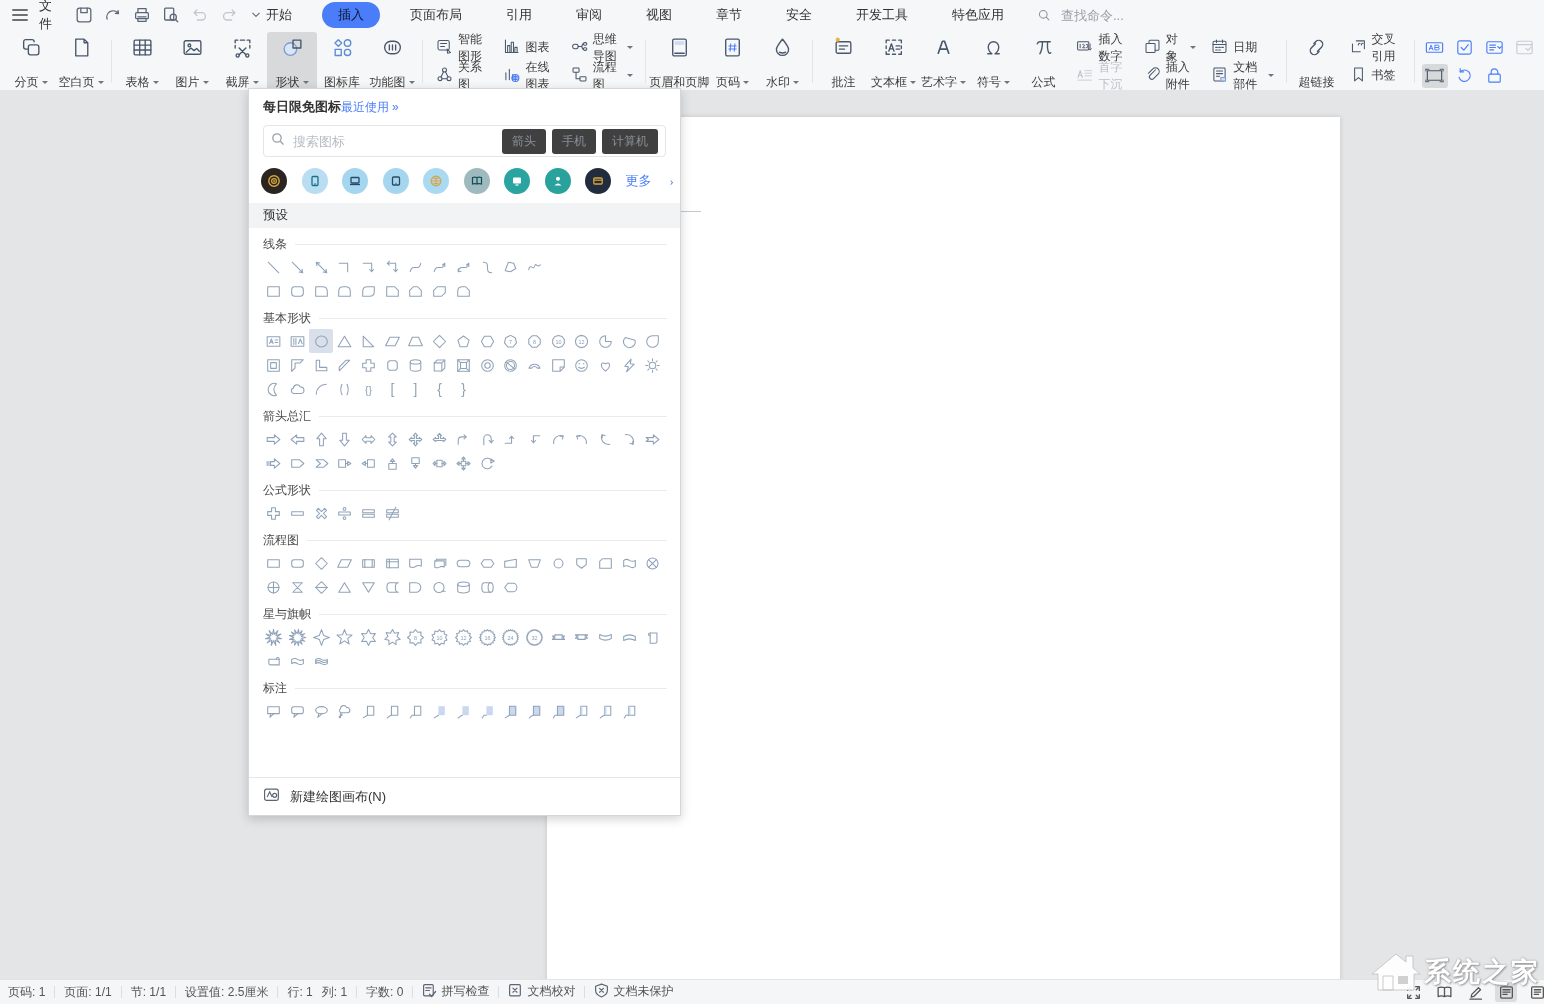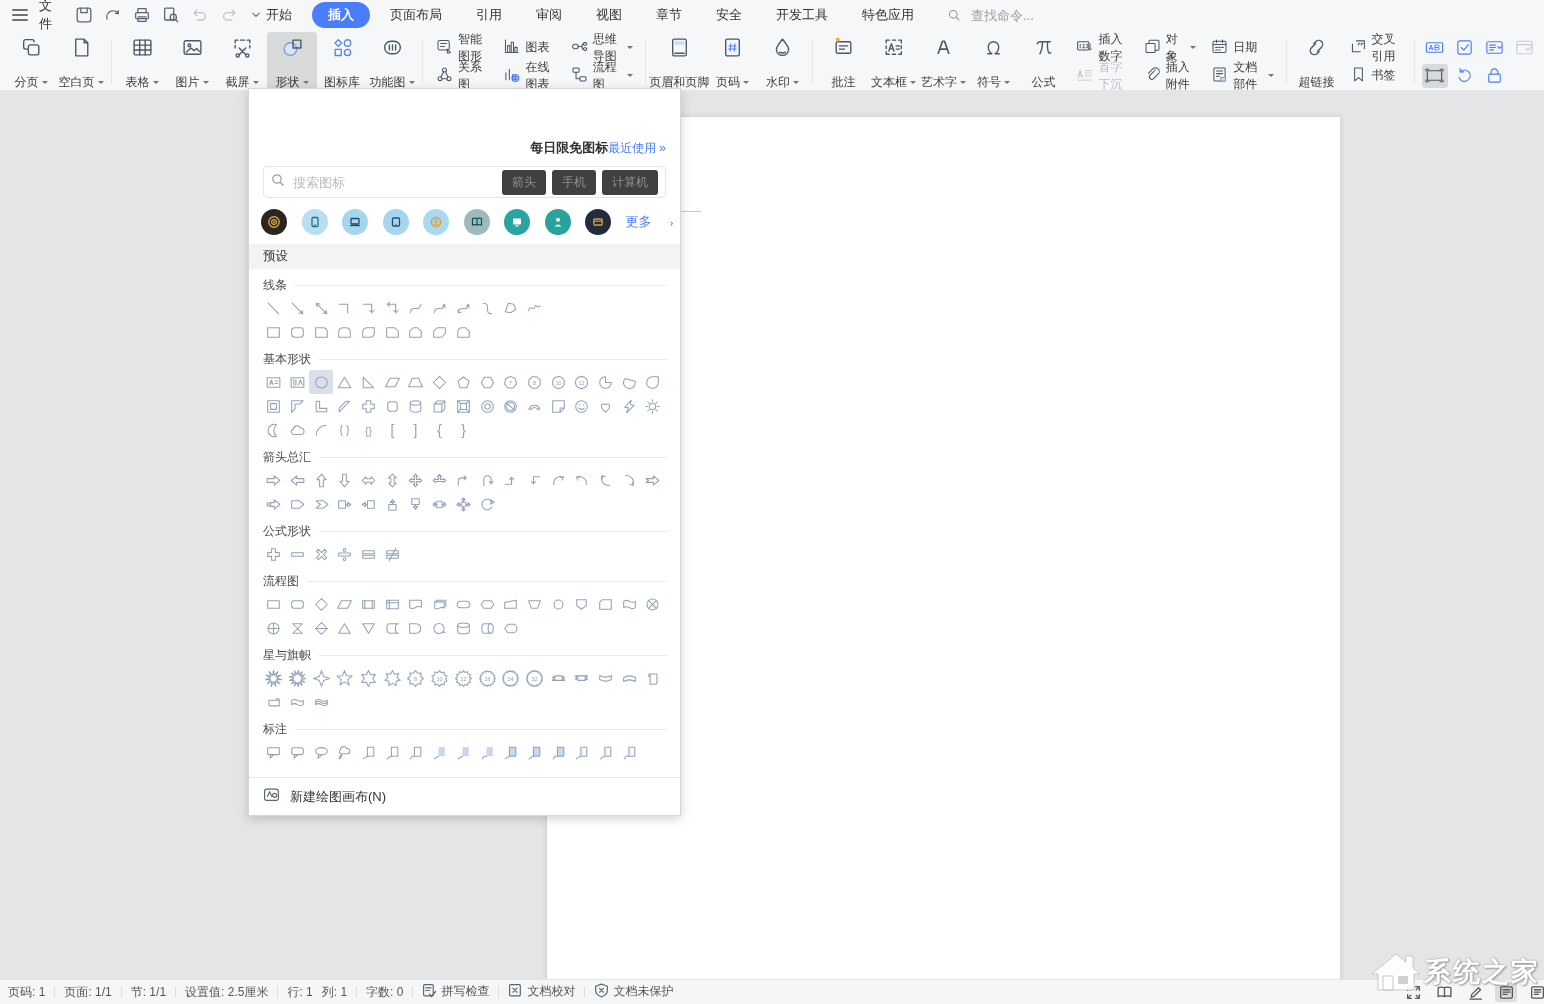"开始" .tabs { gap: 6px -> 16px }
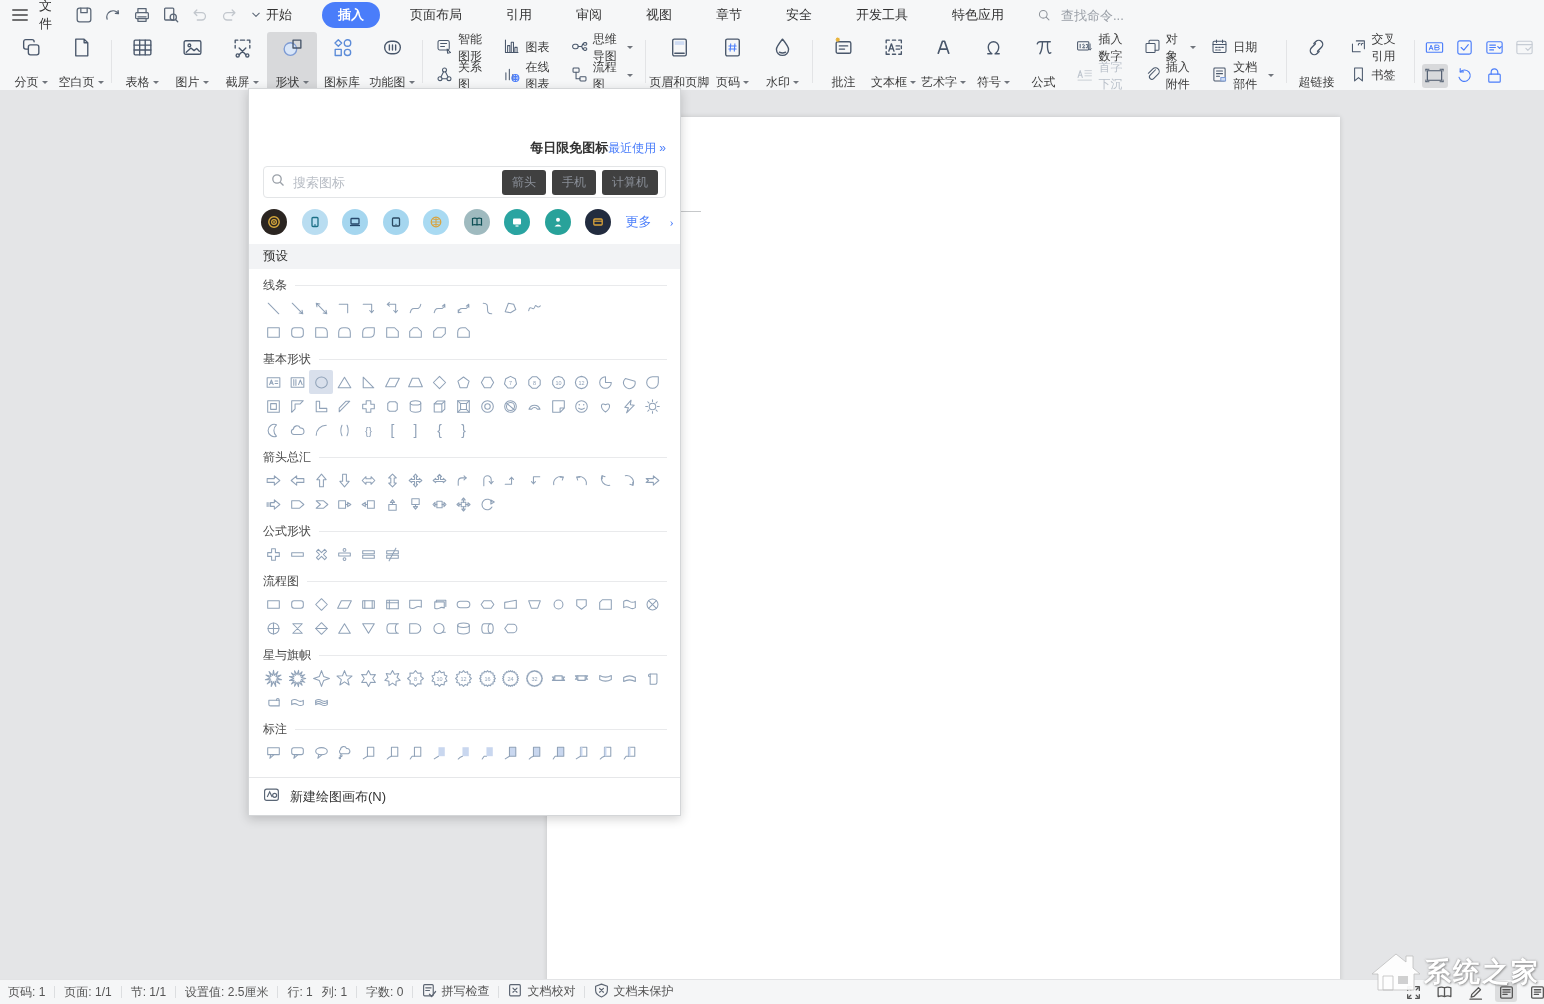"插入" .tab.active { color: #ffffff -> #0f172a; font-weight: bold -> none }
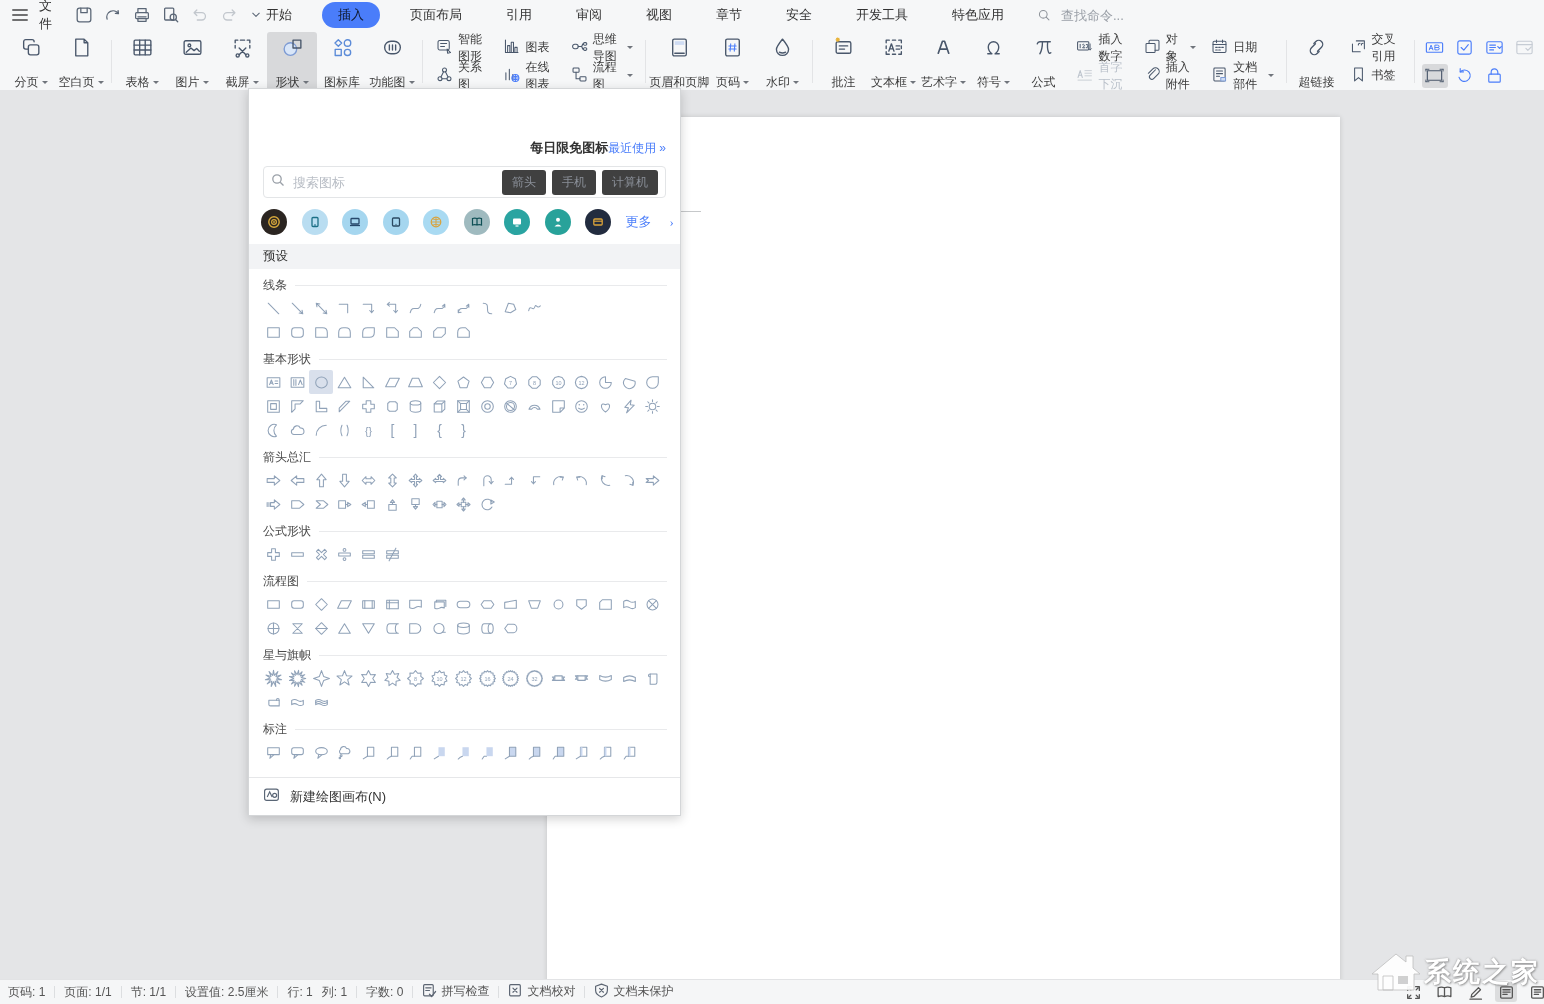"每日限免图标" .p-head { justify-content: flex-end -> flex-start; margin-top: 41px -> none; padding: 9px 14px 5px 29px -> 9px 14px 5px 14px }
